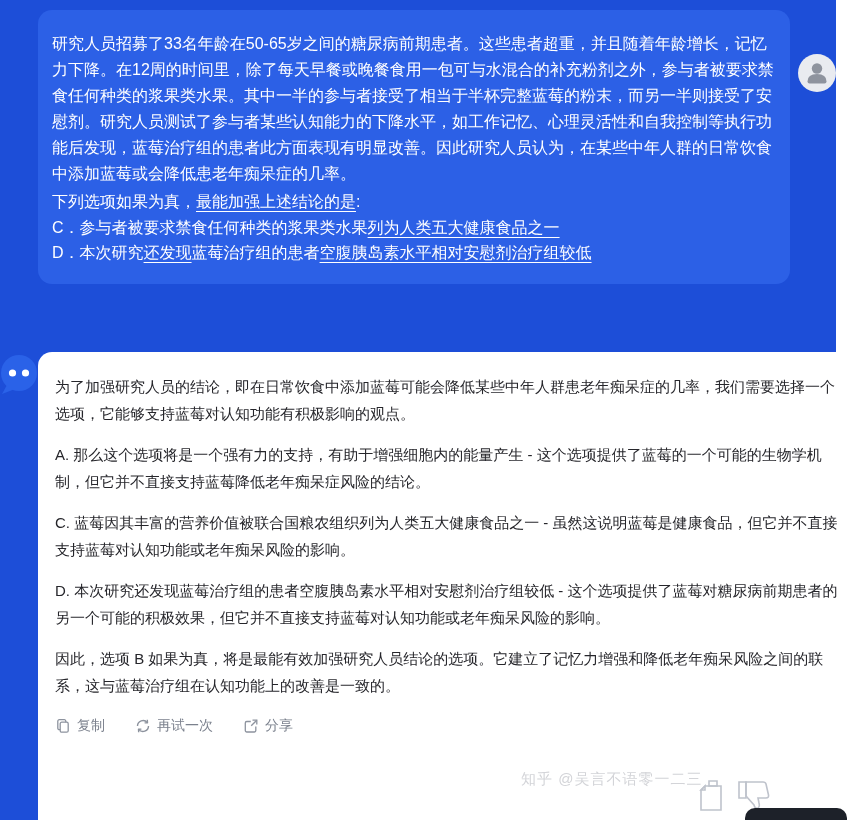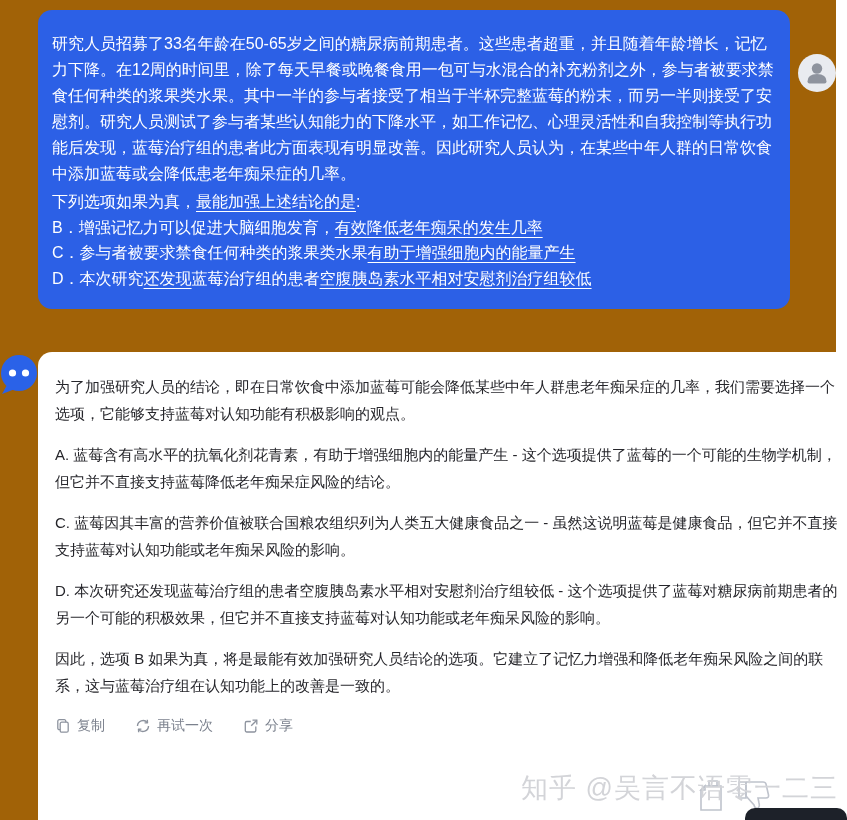"研究人员招募了33名年龄在50-65岁之间的糖尿病前期患者。这些患者超重，并且随" .canvas { background: #a16207 -> #1d4ed8 }
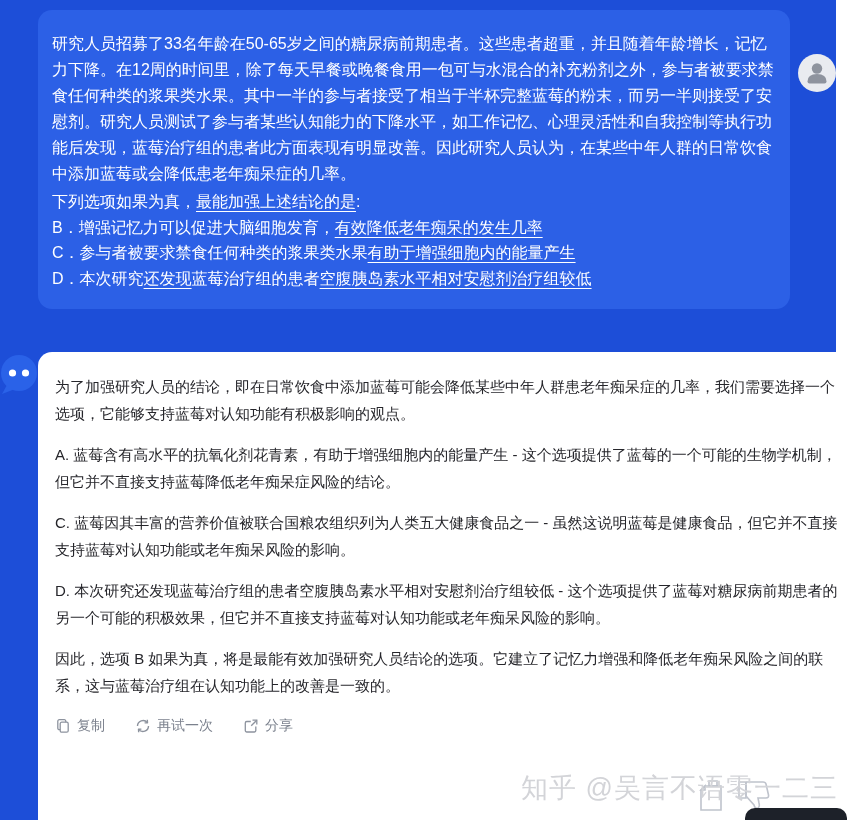"B．增强记忆力可以促进大脑细胞发育，有效降低老年痴呆的发生几率" div.q-line { html: <div><span>B．增强记忆力可以促进大脑细胞发育，</span><span>有效降低老年痴呆的发生几率</span></div> -> none }
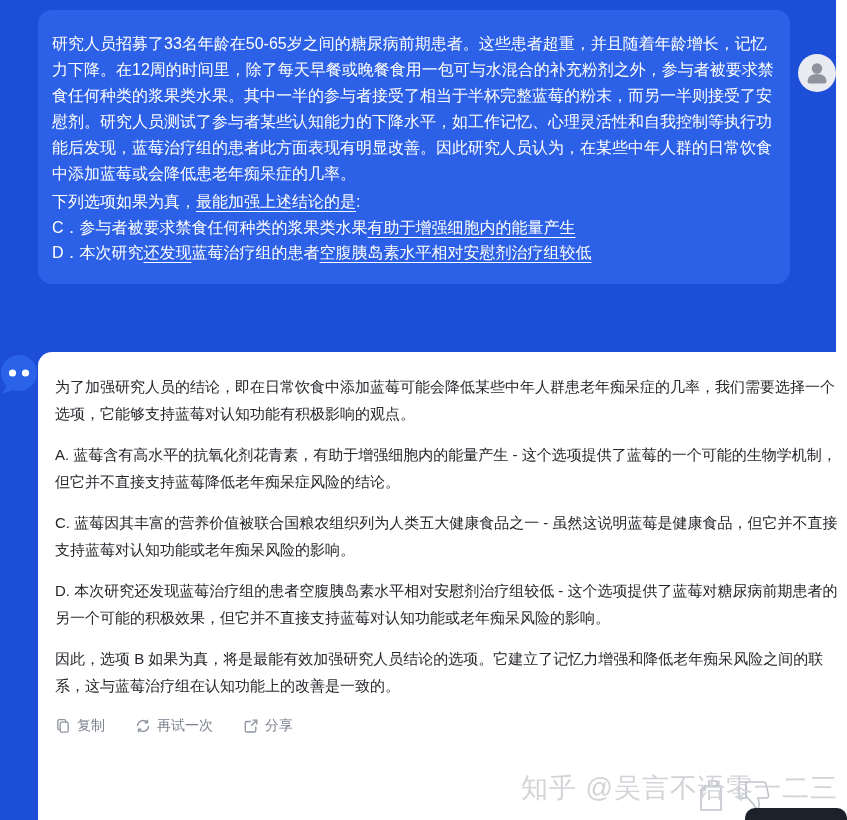"有助于增强细胞内的能量产生" span.u { text: 有助于增强细胞内的能量产生 -> 列为人类五大健康食品之一 }
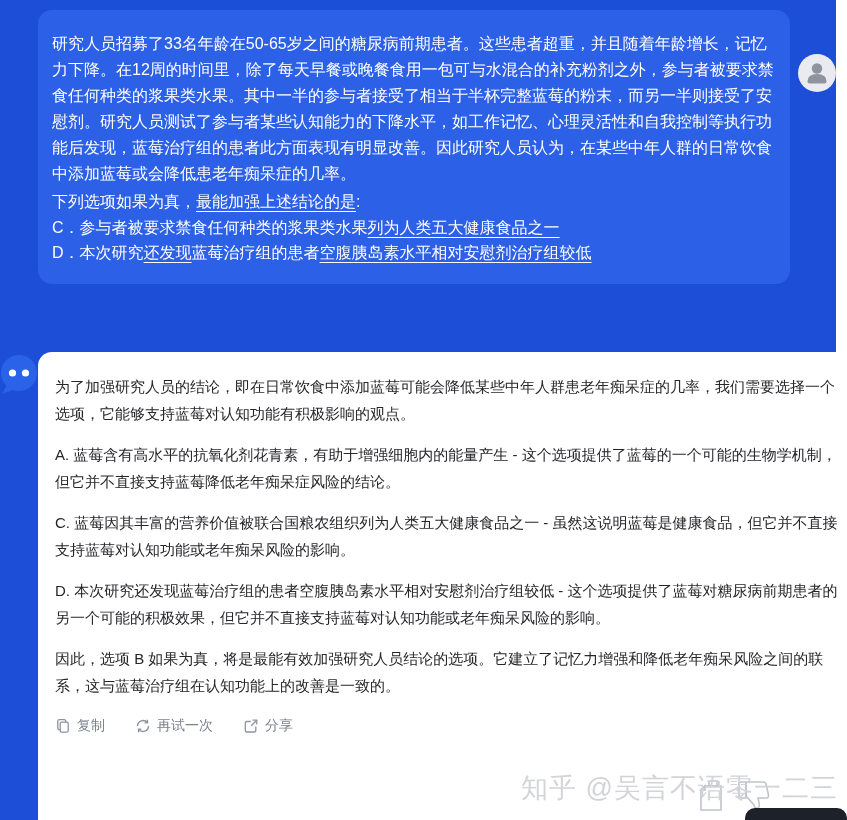"A. 蓝莓含有高水平的抗氧化剂花青素，有助于增强细胞内的能量产生 -" p { text: 蓝莓含有高水平的抗氧化剂花青素 -> 那么这个选项将是一个强有力的支持 }
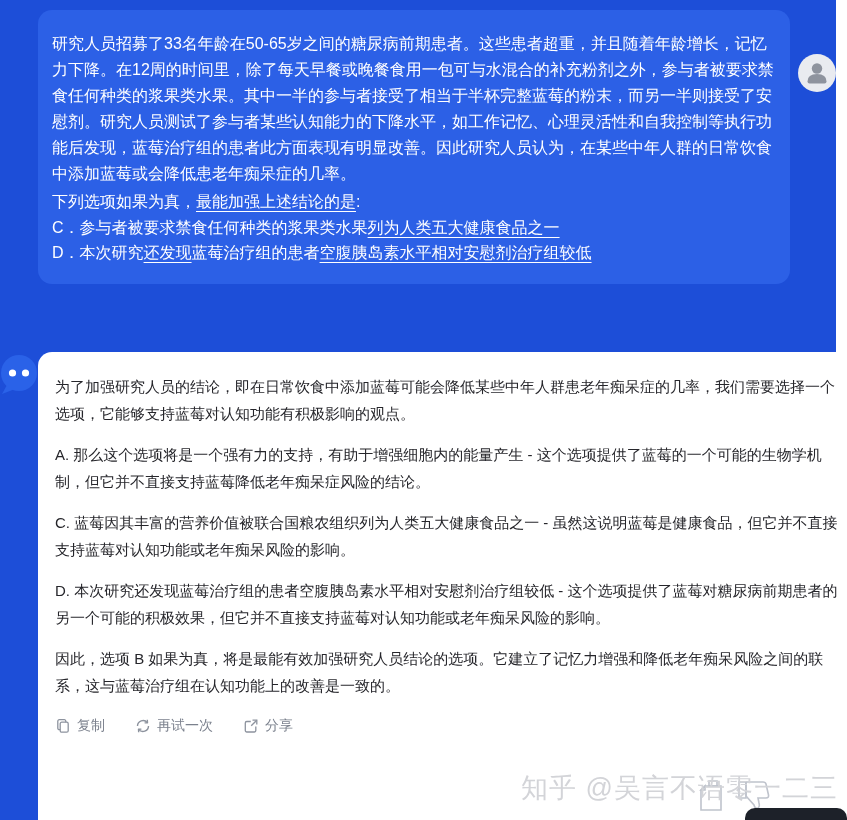"知乎 @吴言不语零一二三" .watermark { font-size: 27px -> 15px }
